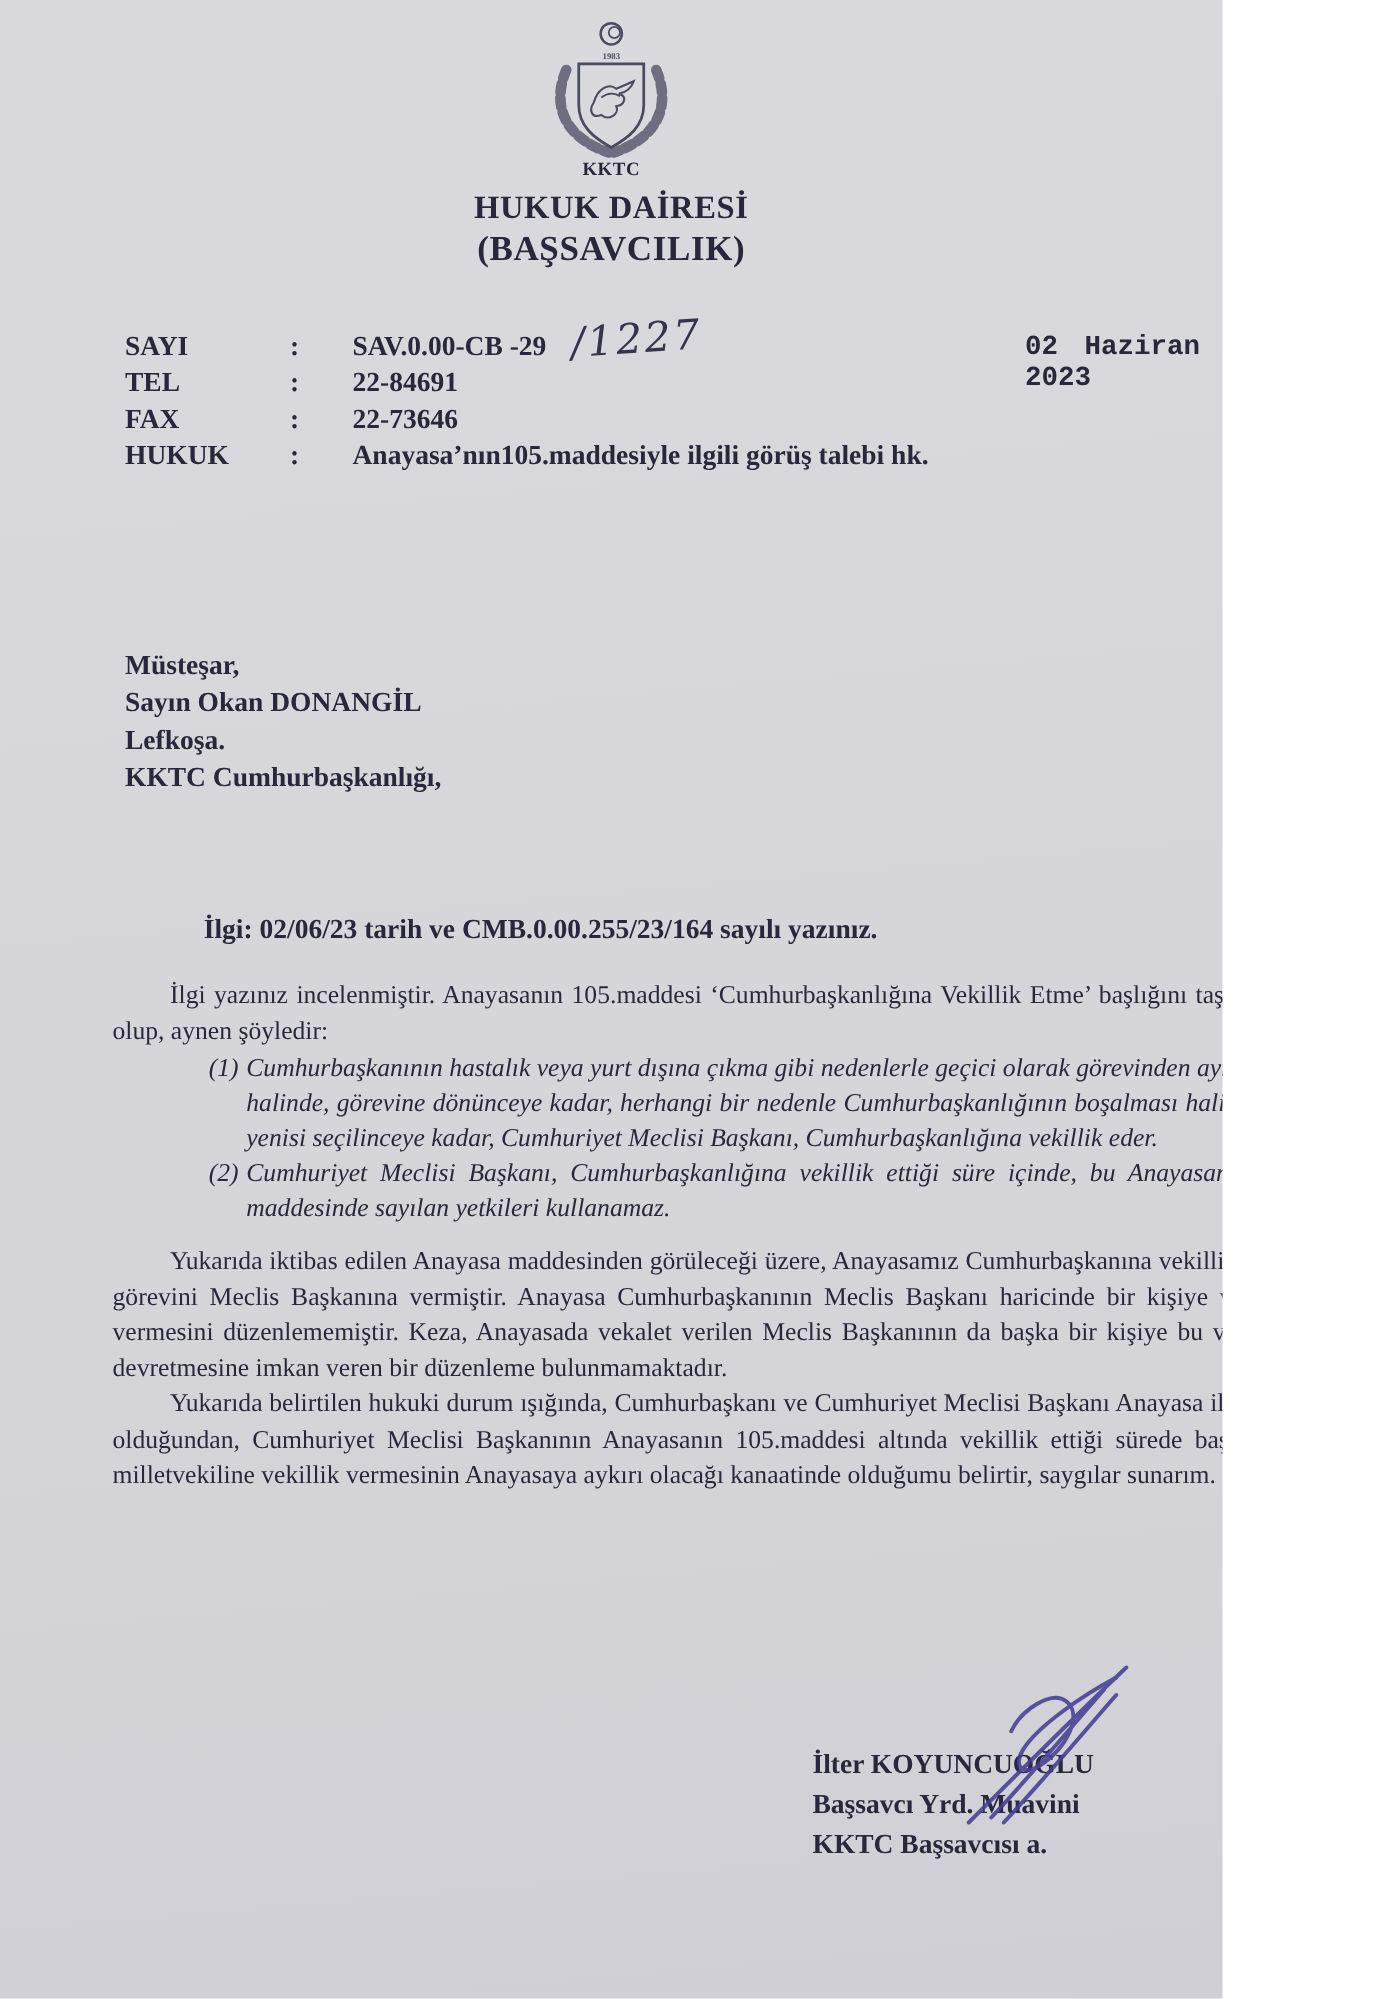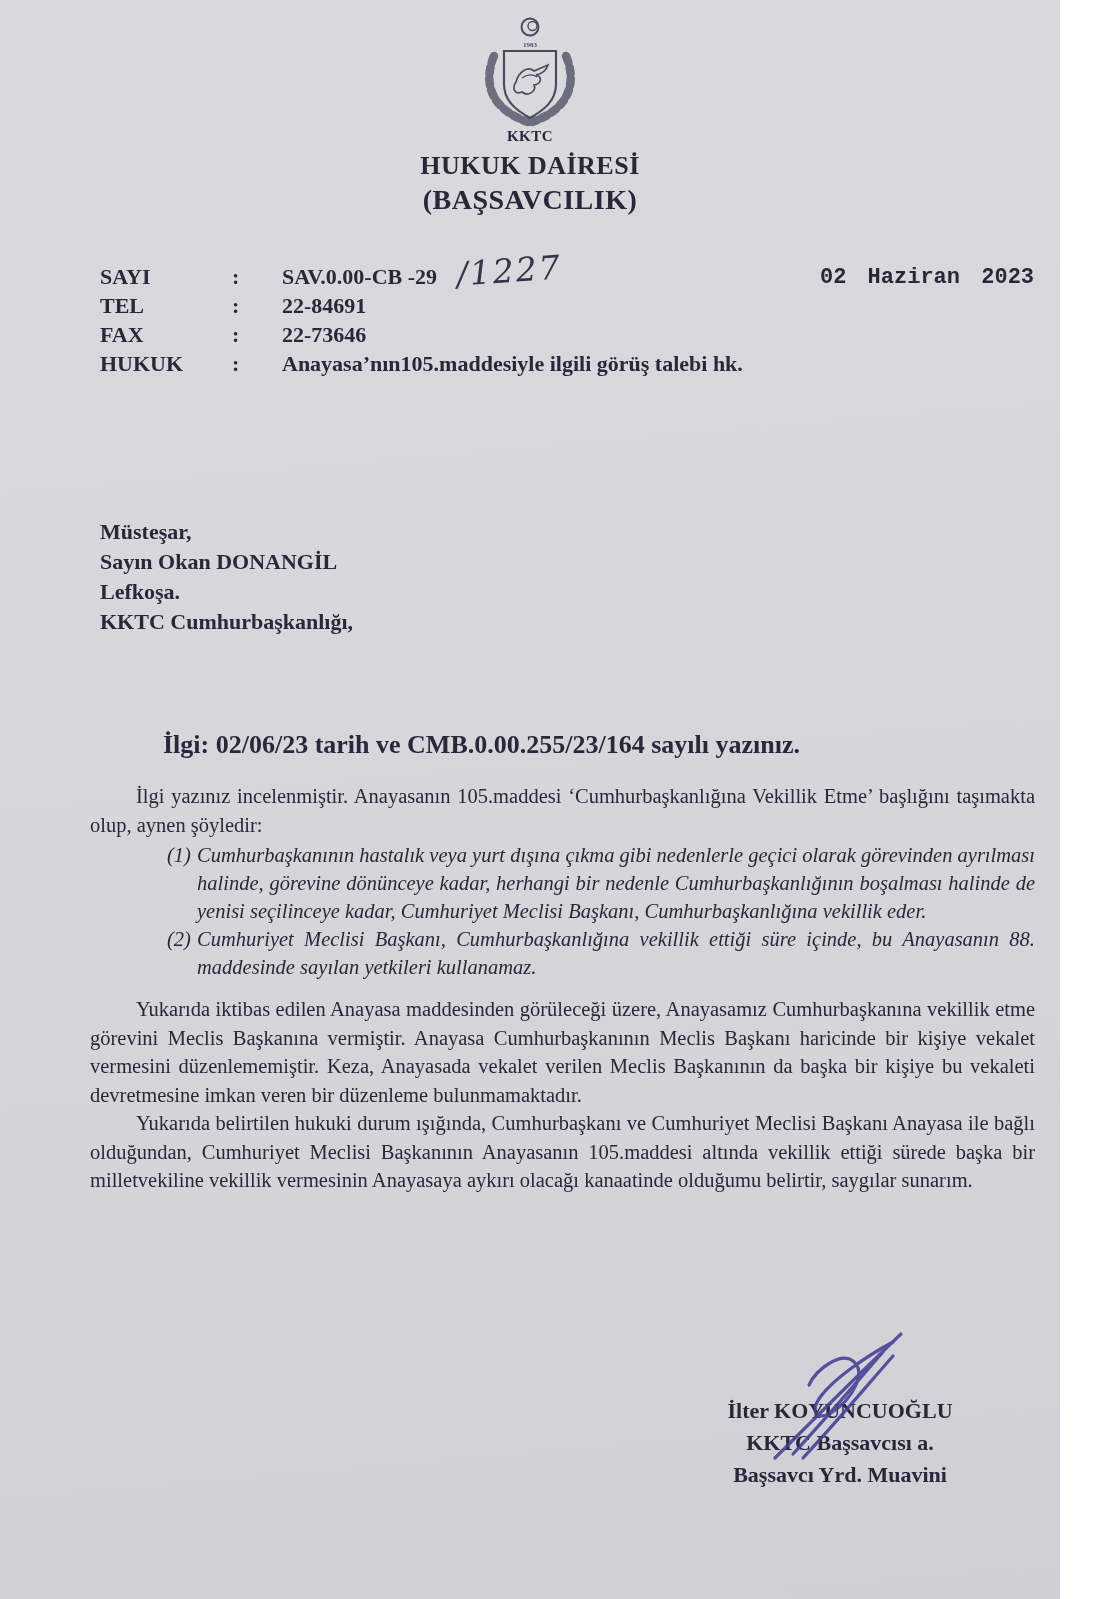"1983" .page { width: 1060px -> 978px }
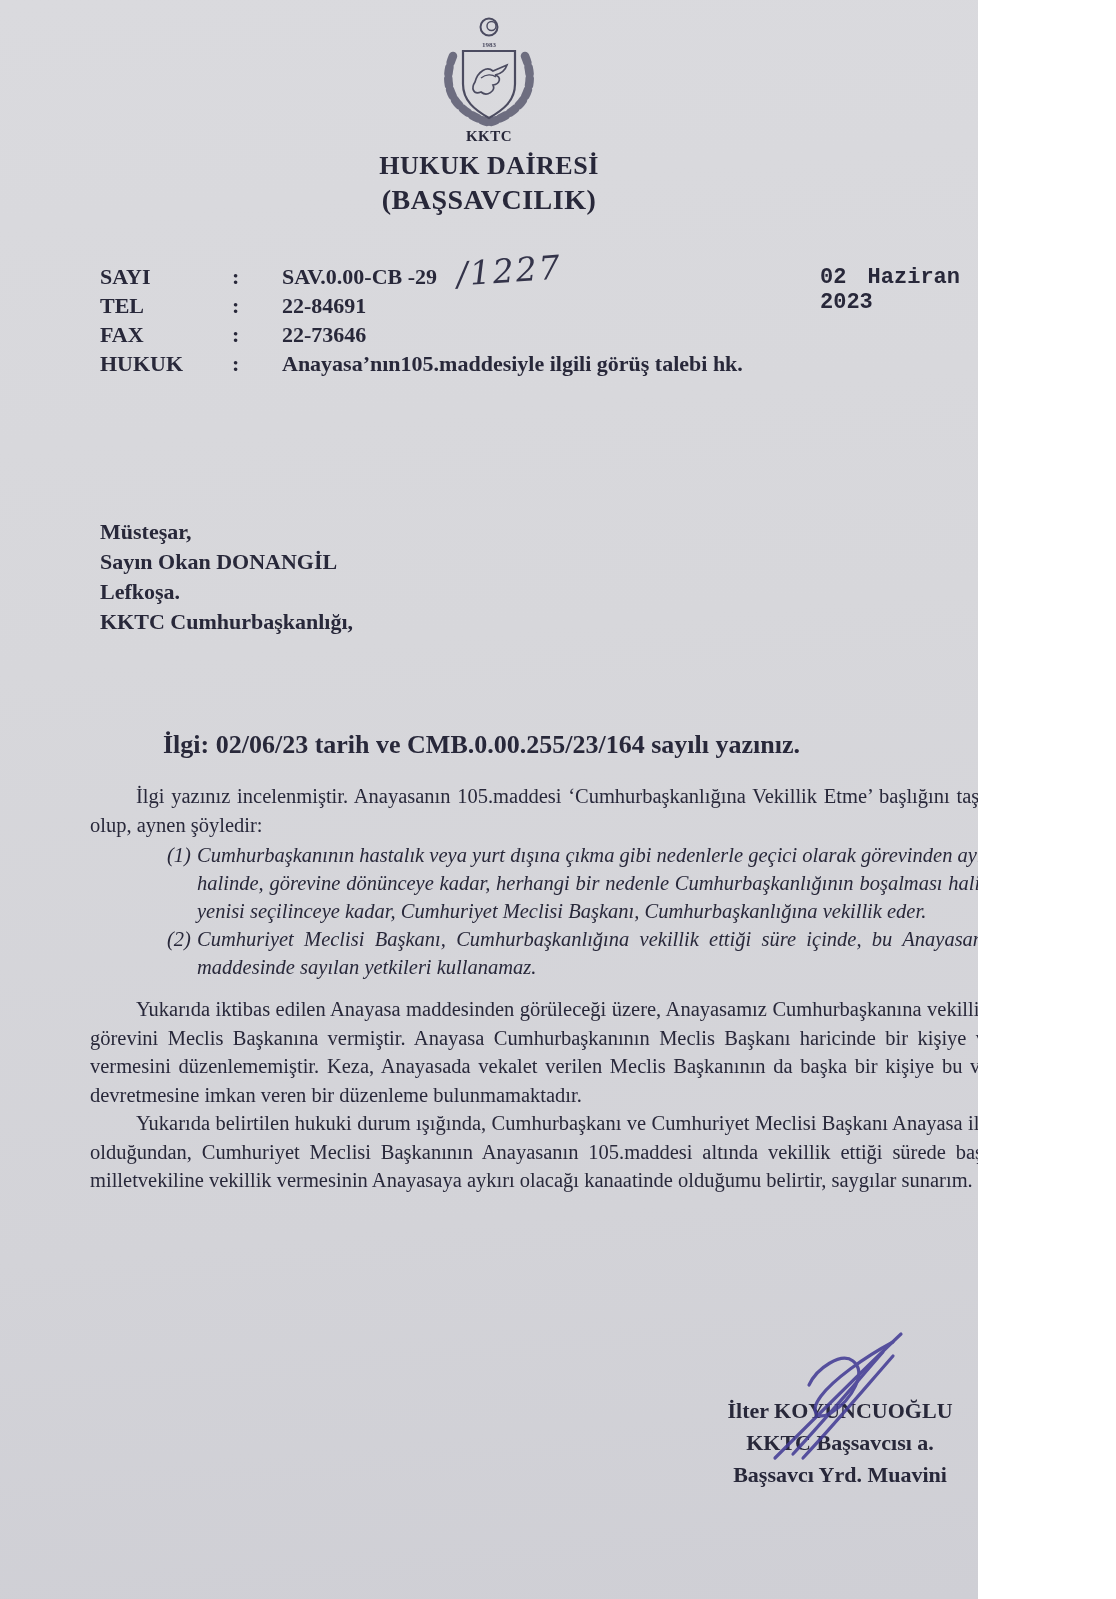"İlgi: 02/06/23 tarih ve" .reference { font-size: 26px -> 22px }
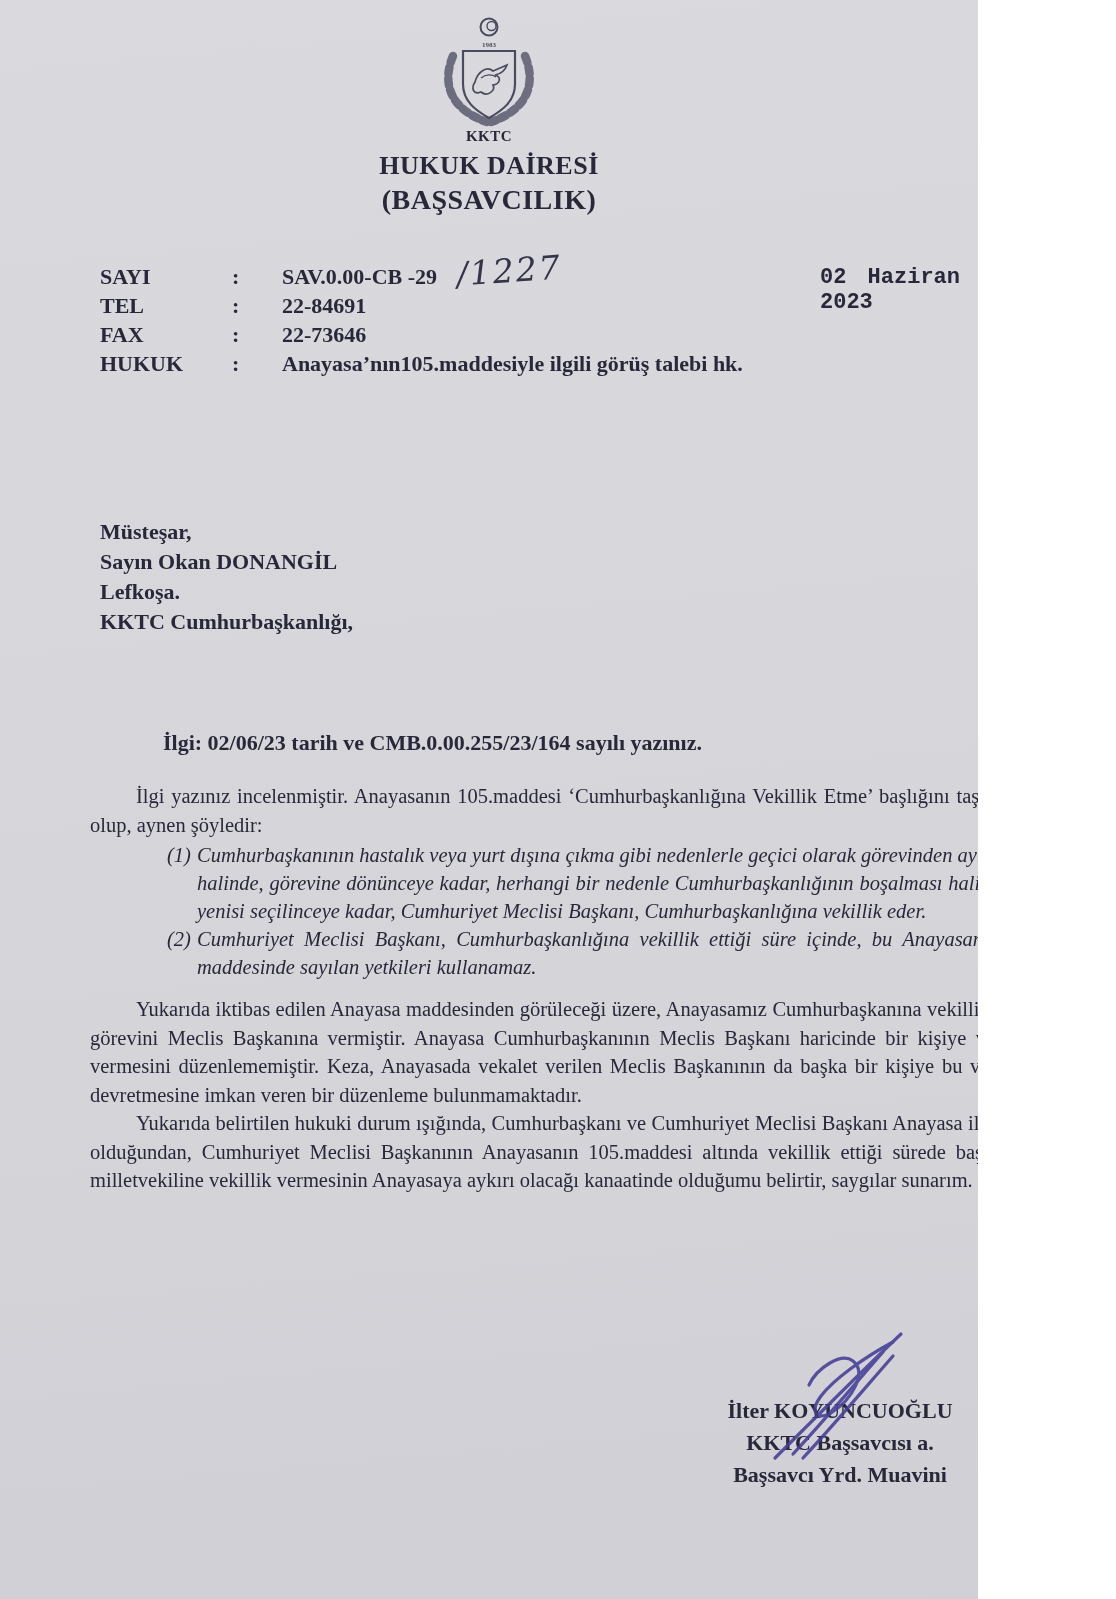"İlter KOYUNCUOĞLU" .sigblock { text-align: center -> left }
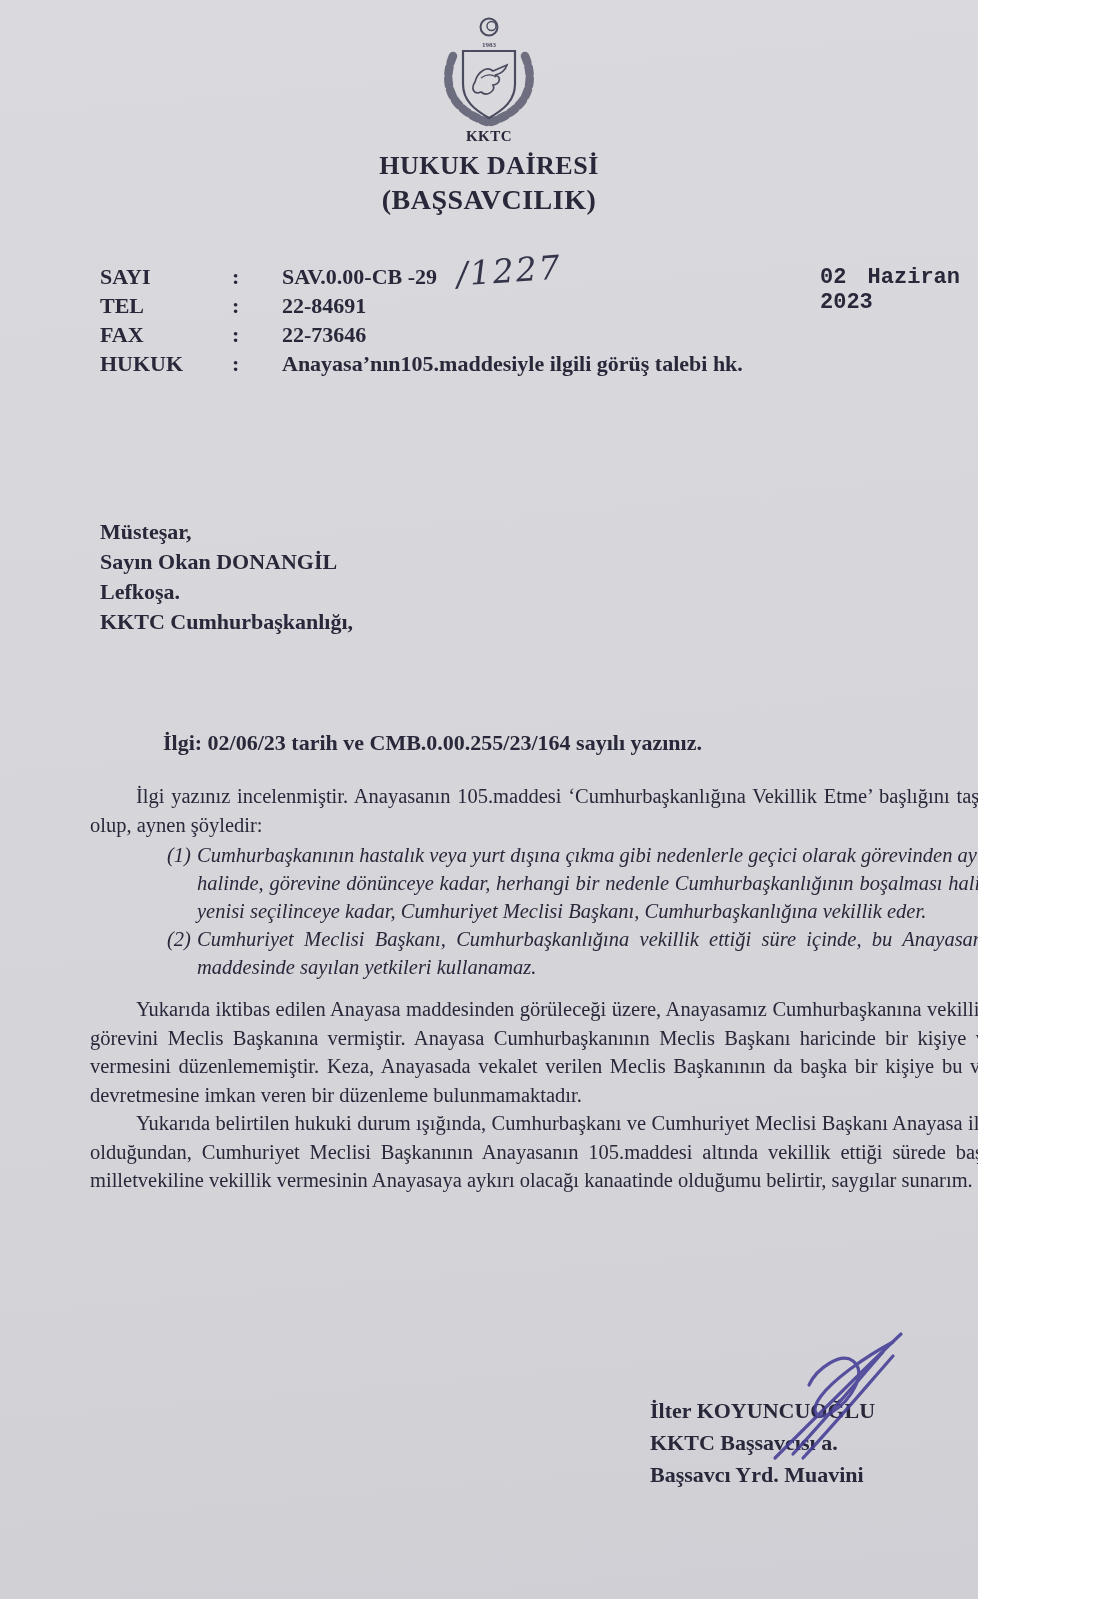"KKTC Başsavcısı a." div { order: before "Başsavcı Yrd. Muavini" -> after "Başsavcı Yrd. Muavini" }
